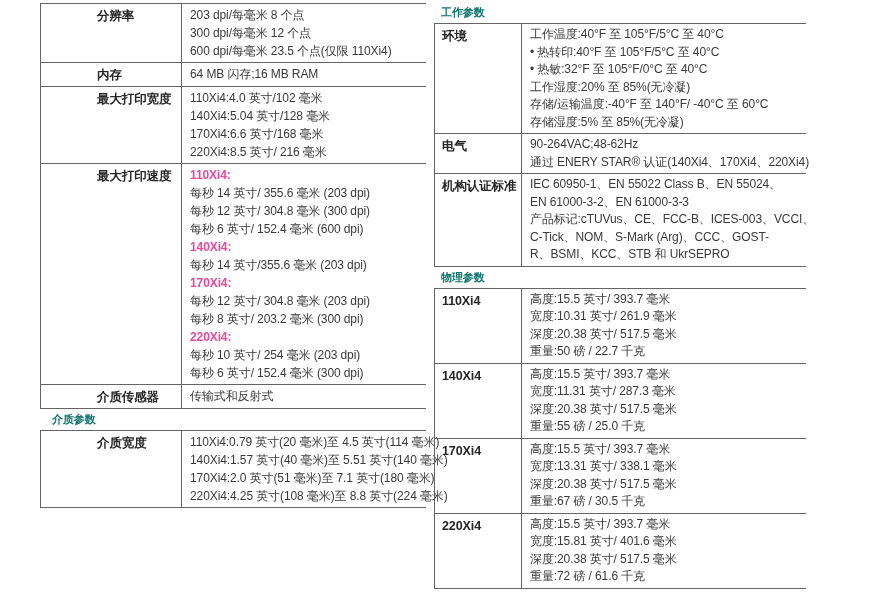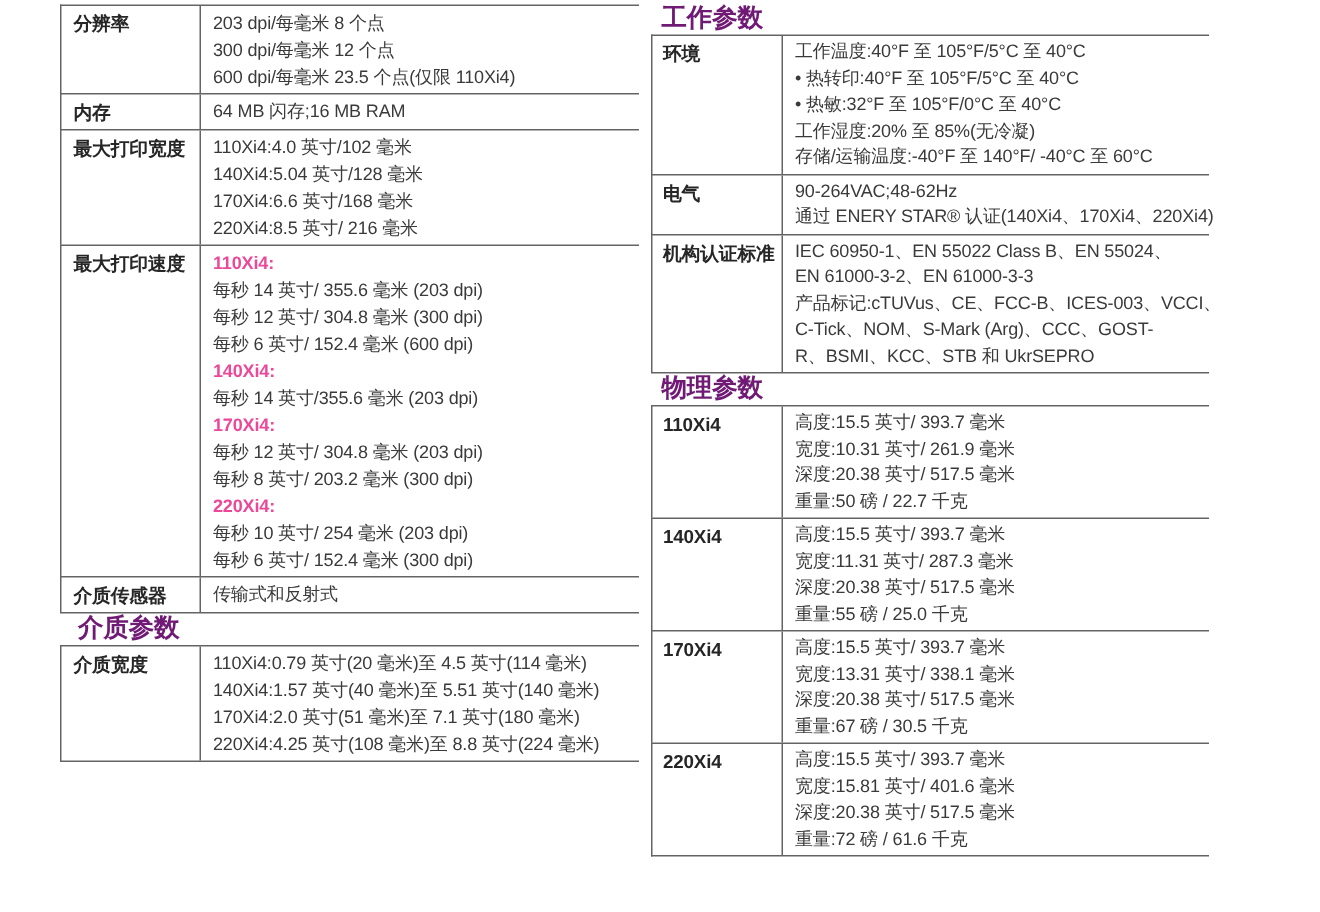"分辨率" .left .cell.label { margin-left: none -> 48px }
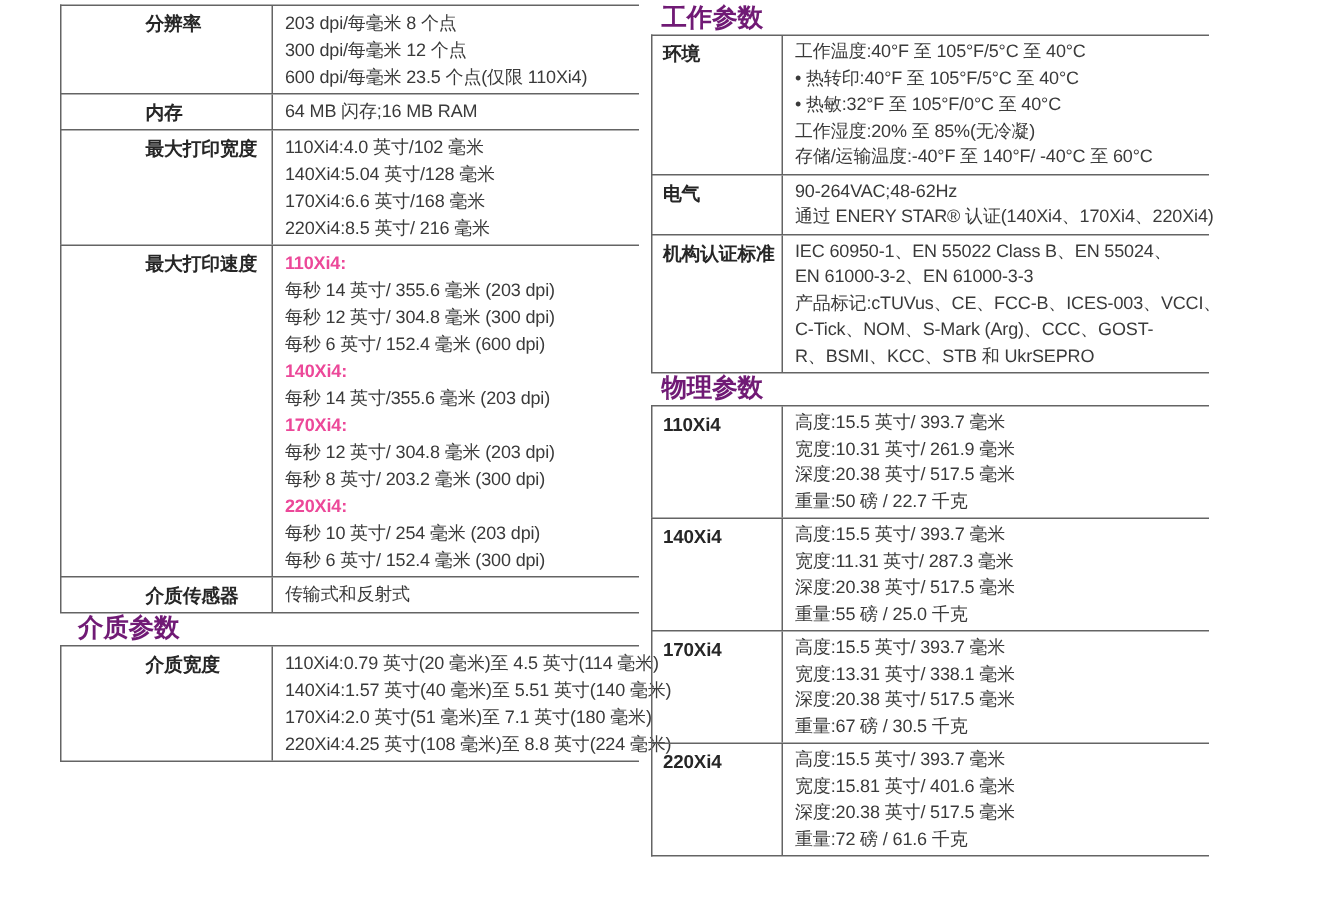"工作参数" .sec-header { color: #701a75 -> #0f766e; font-size: 17px -> 11px }
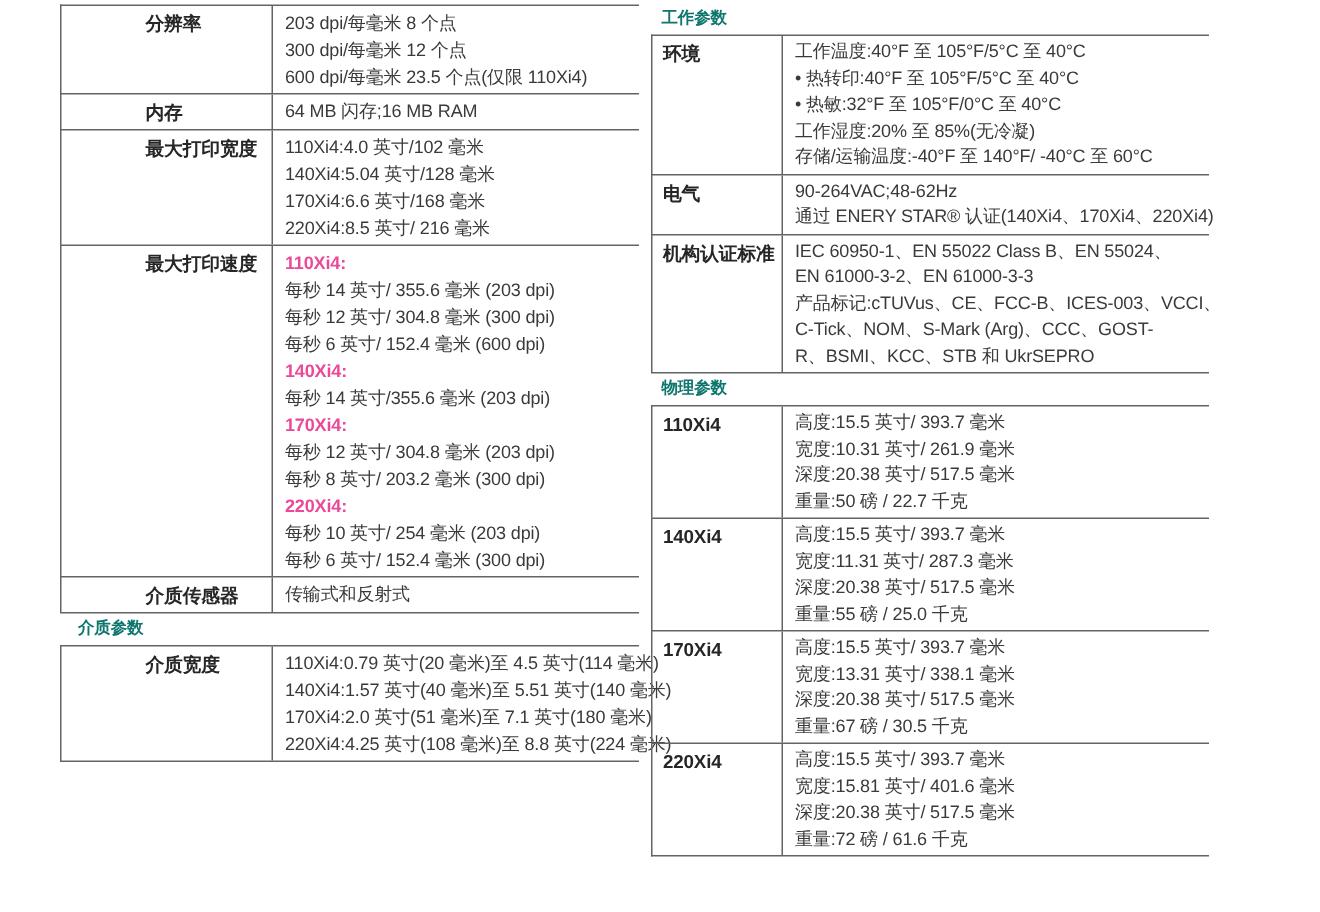"存储湿度:5% 至 85%(无冷凝)" div.line { html: none -> <div>存储湿度:5% 至 85%(无冷凝)</div> }
